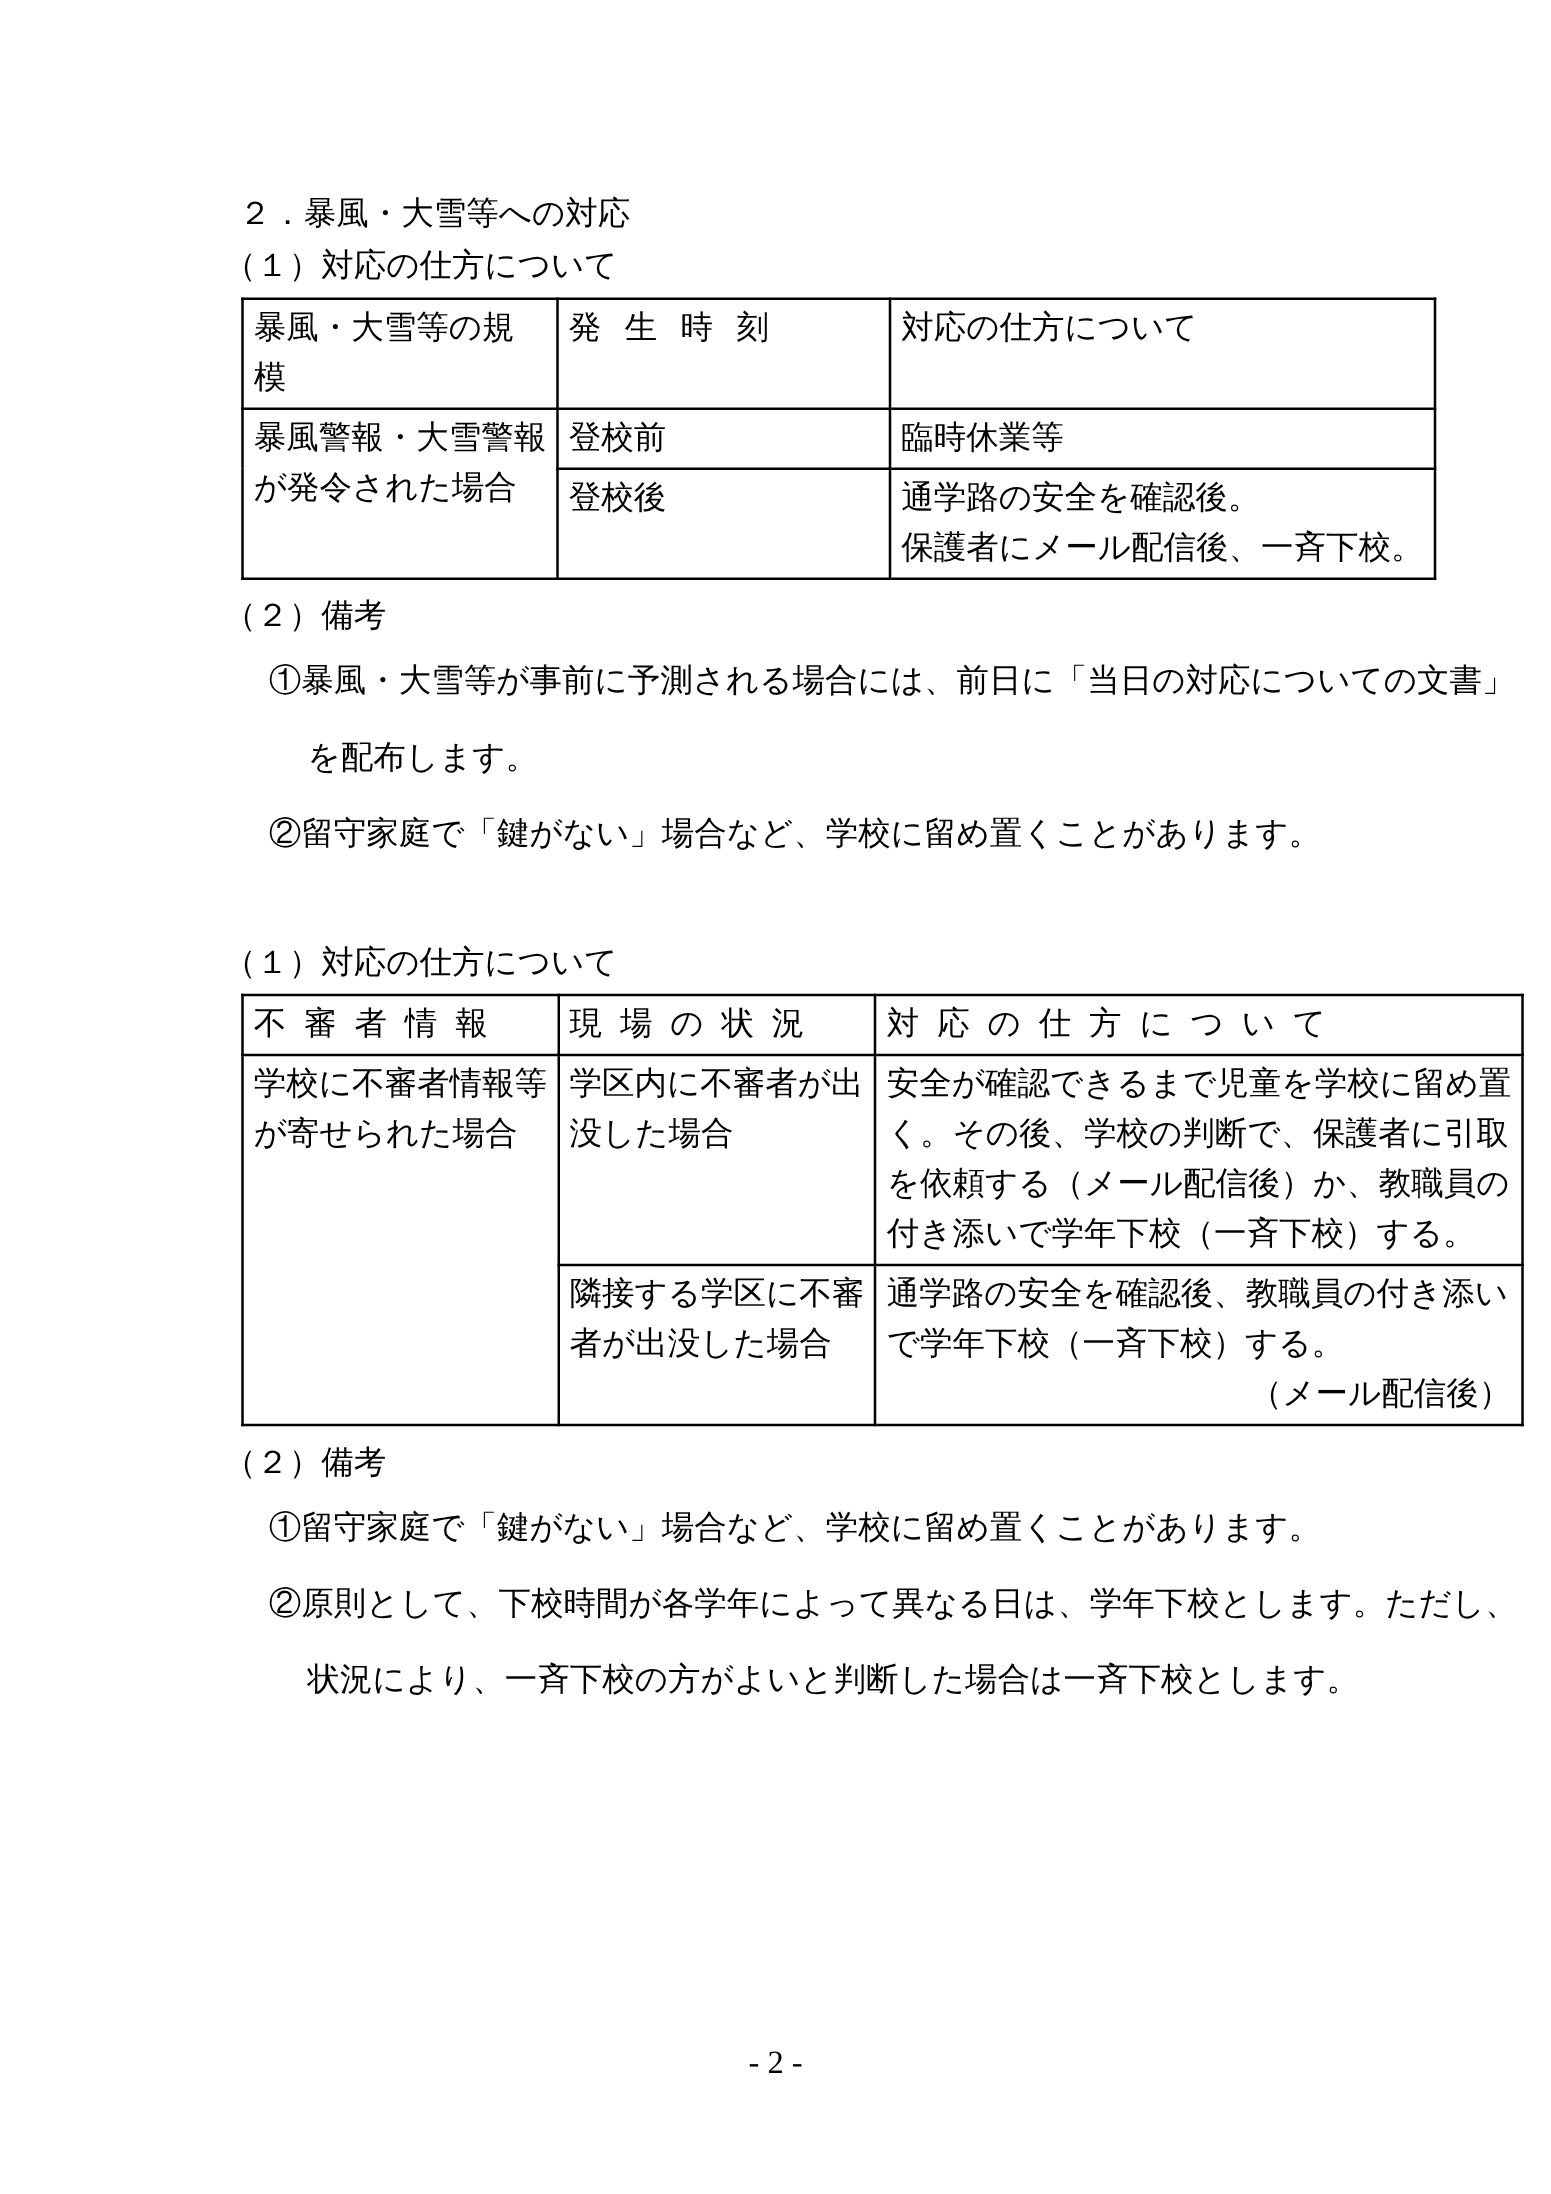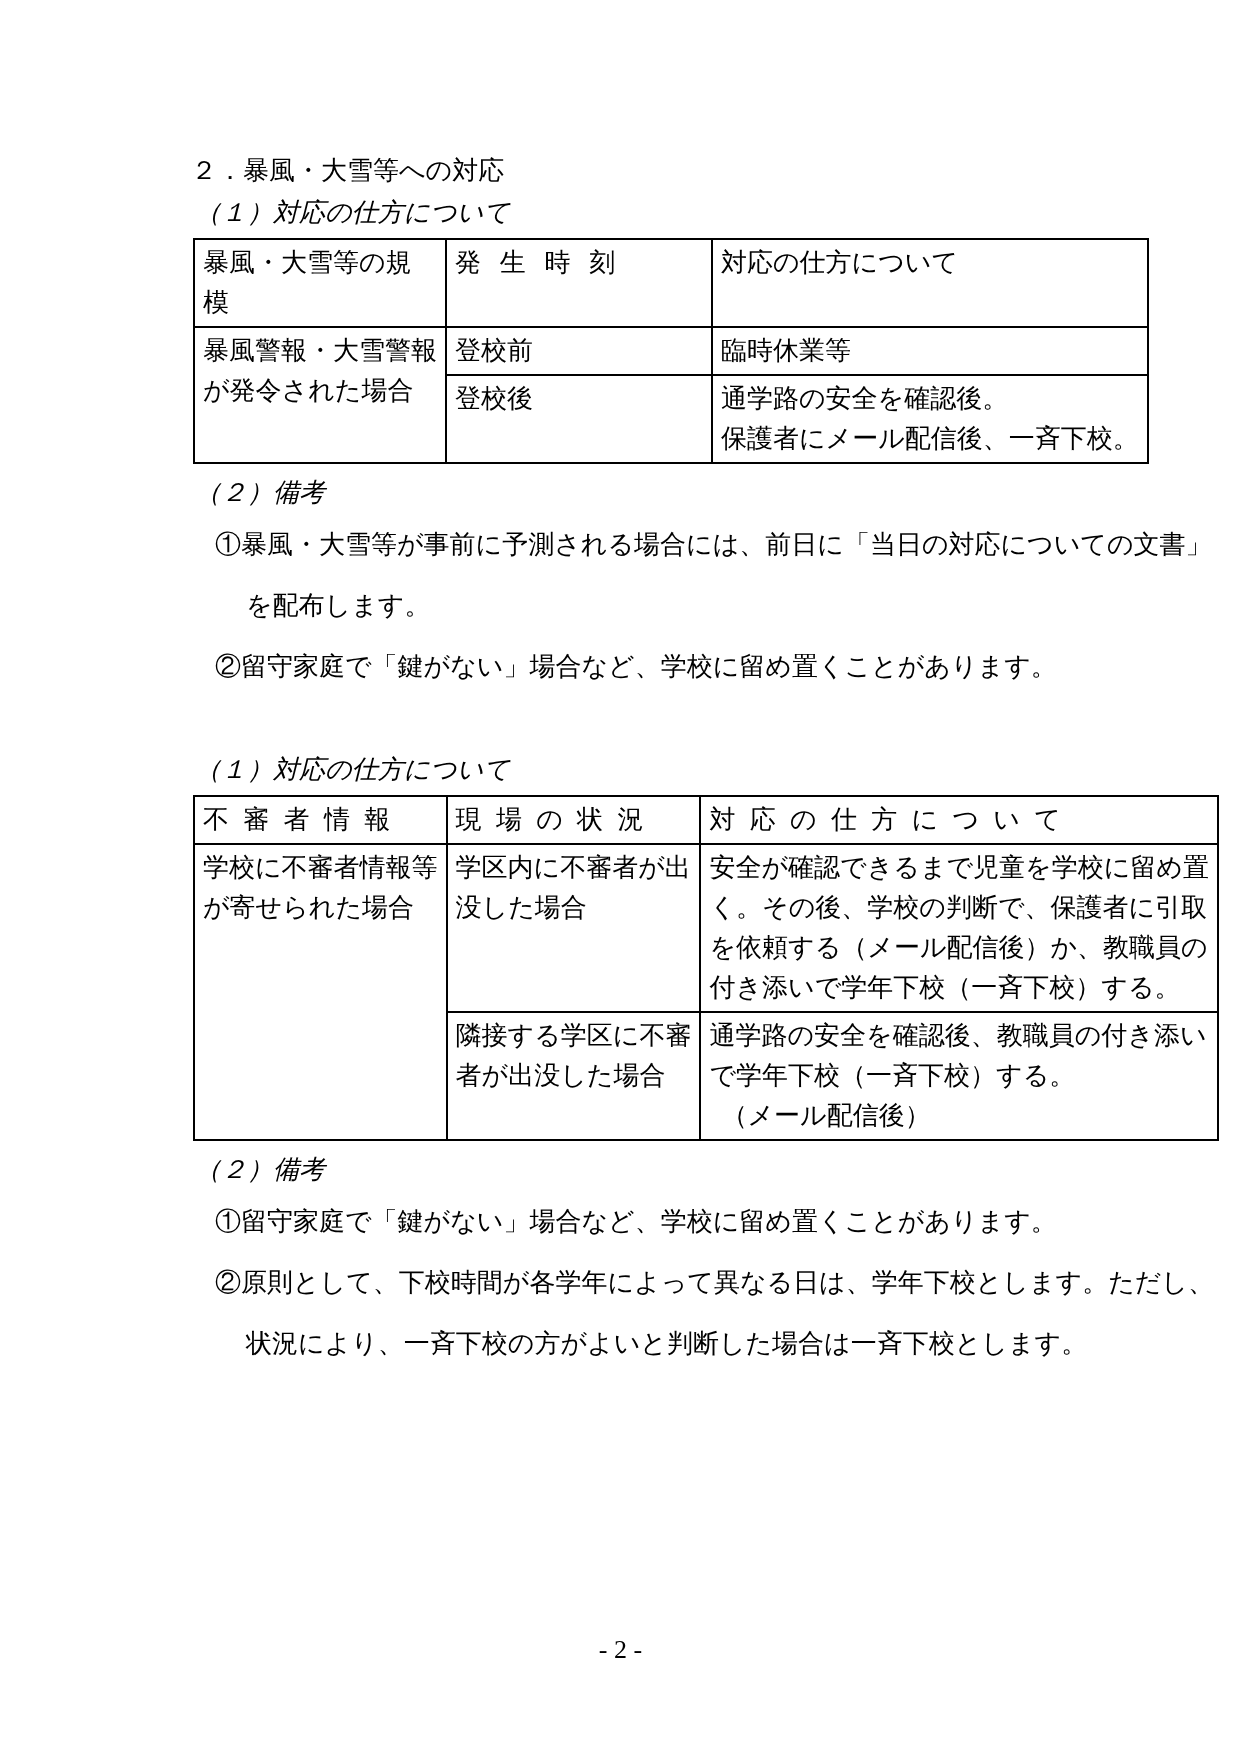"（１）対応の仕方について" .h-sub { font-style: italic -> none; margin-left: 32px -> 16px }
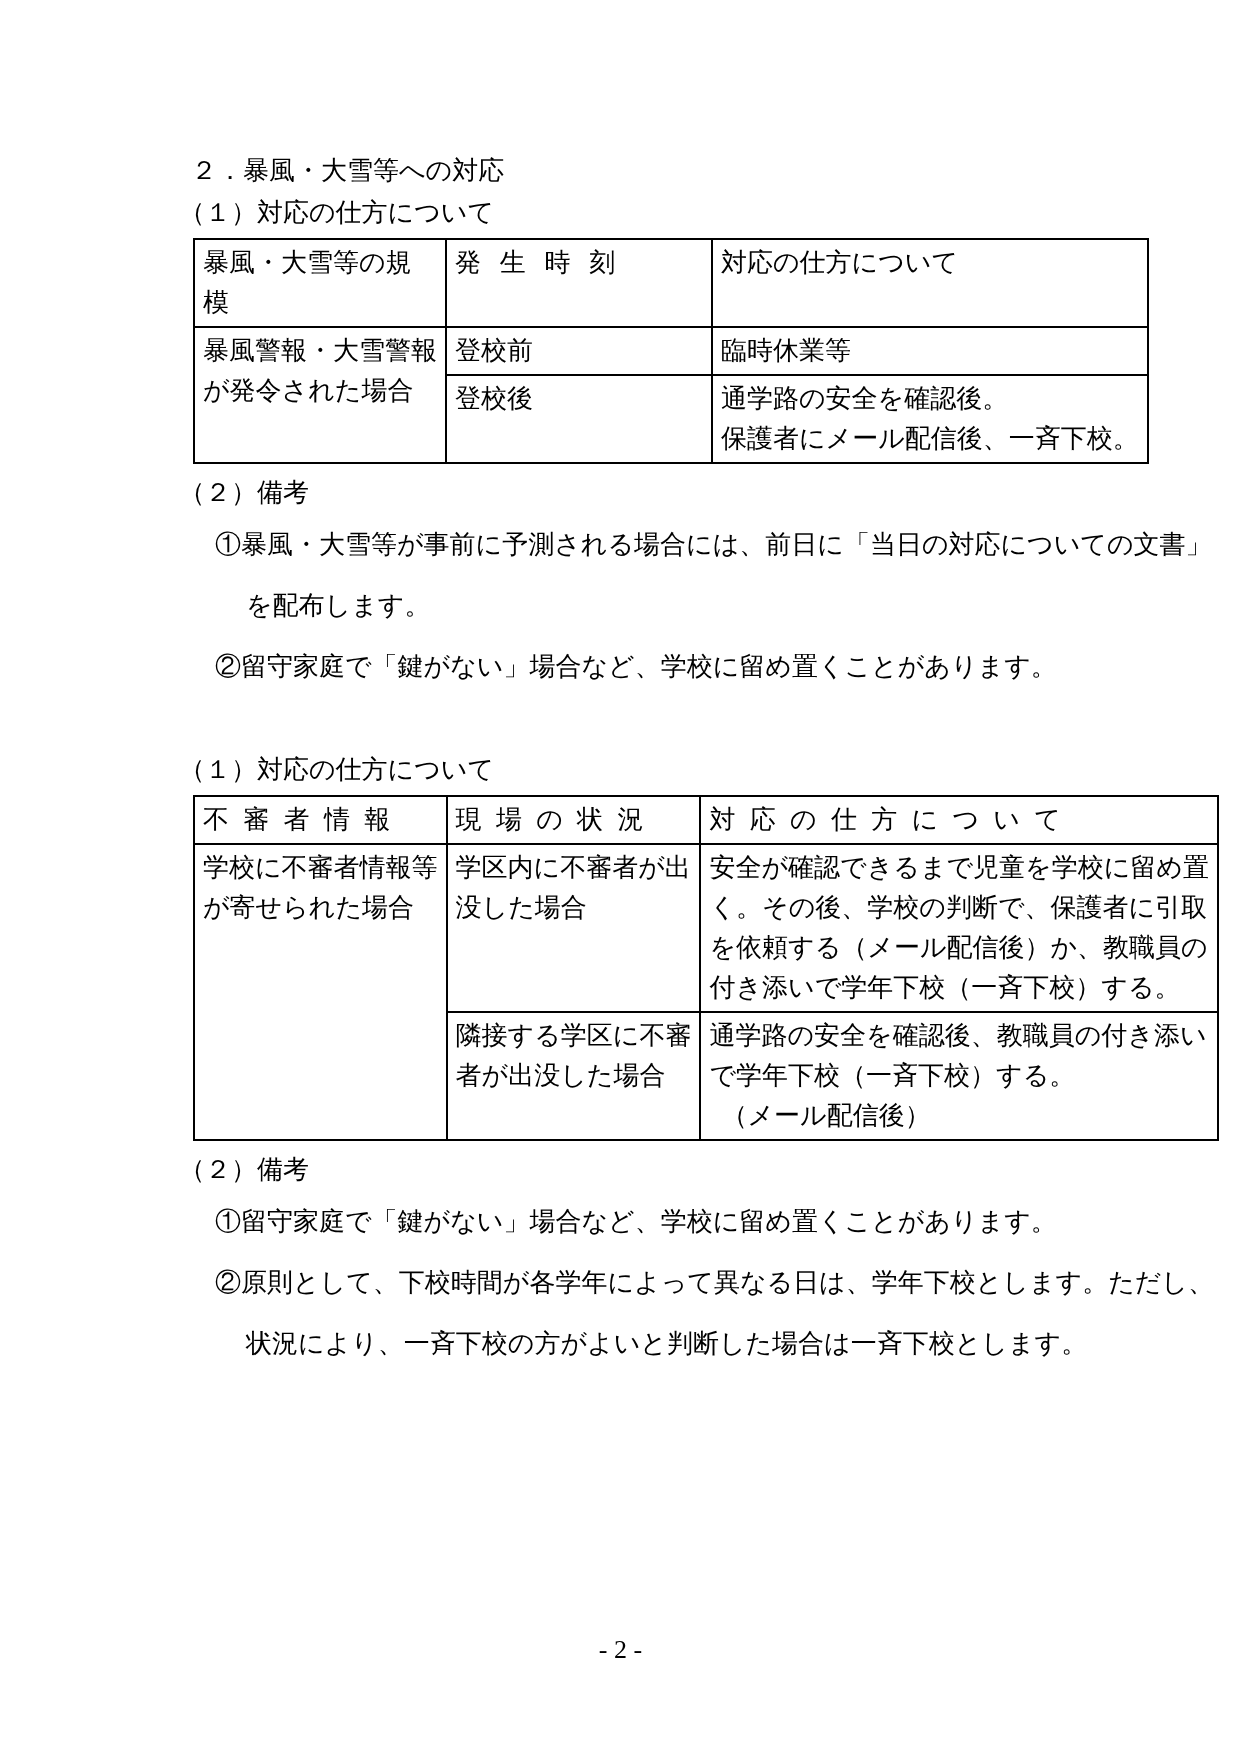"暴風・大雪等の規模" table.doc { font-family: none -> Liberation Mono, monospace }
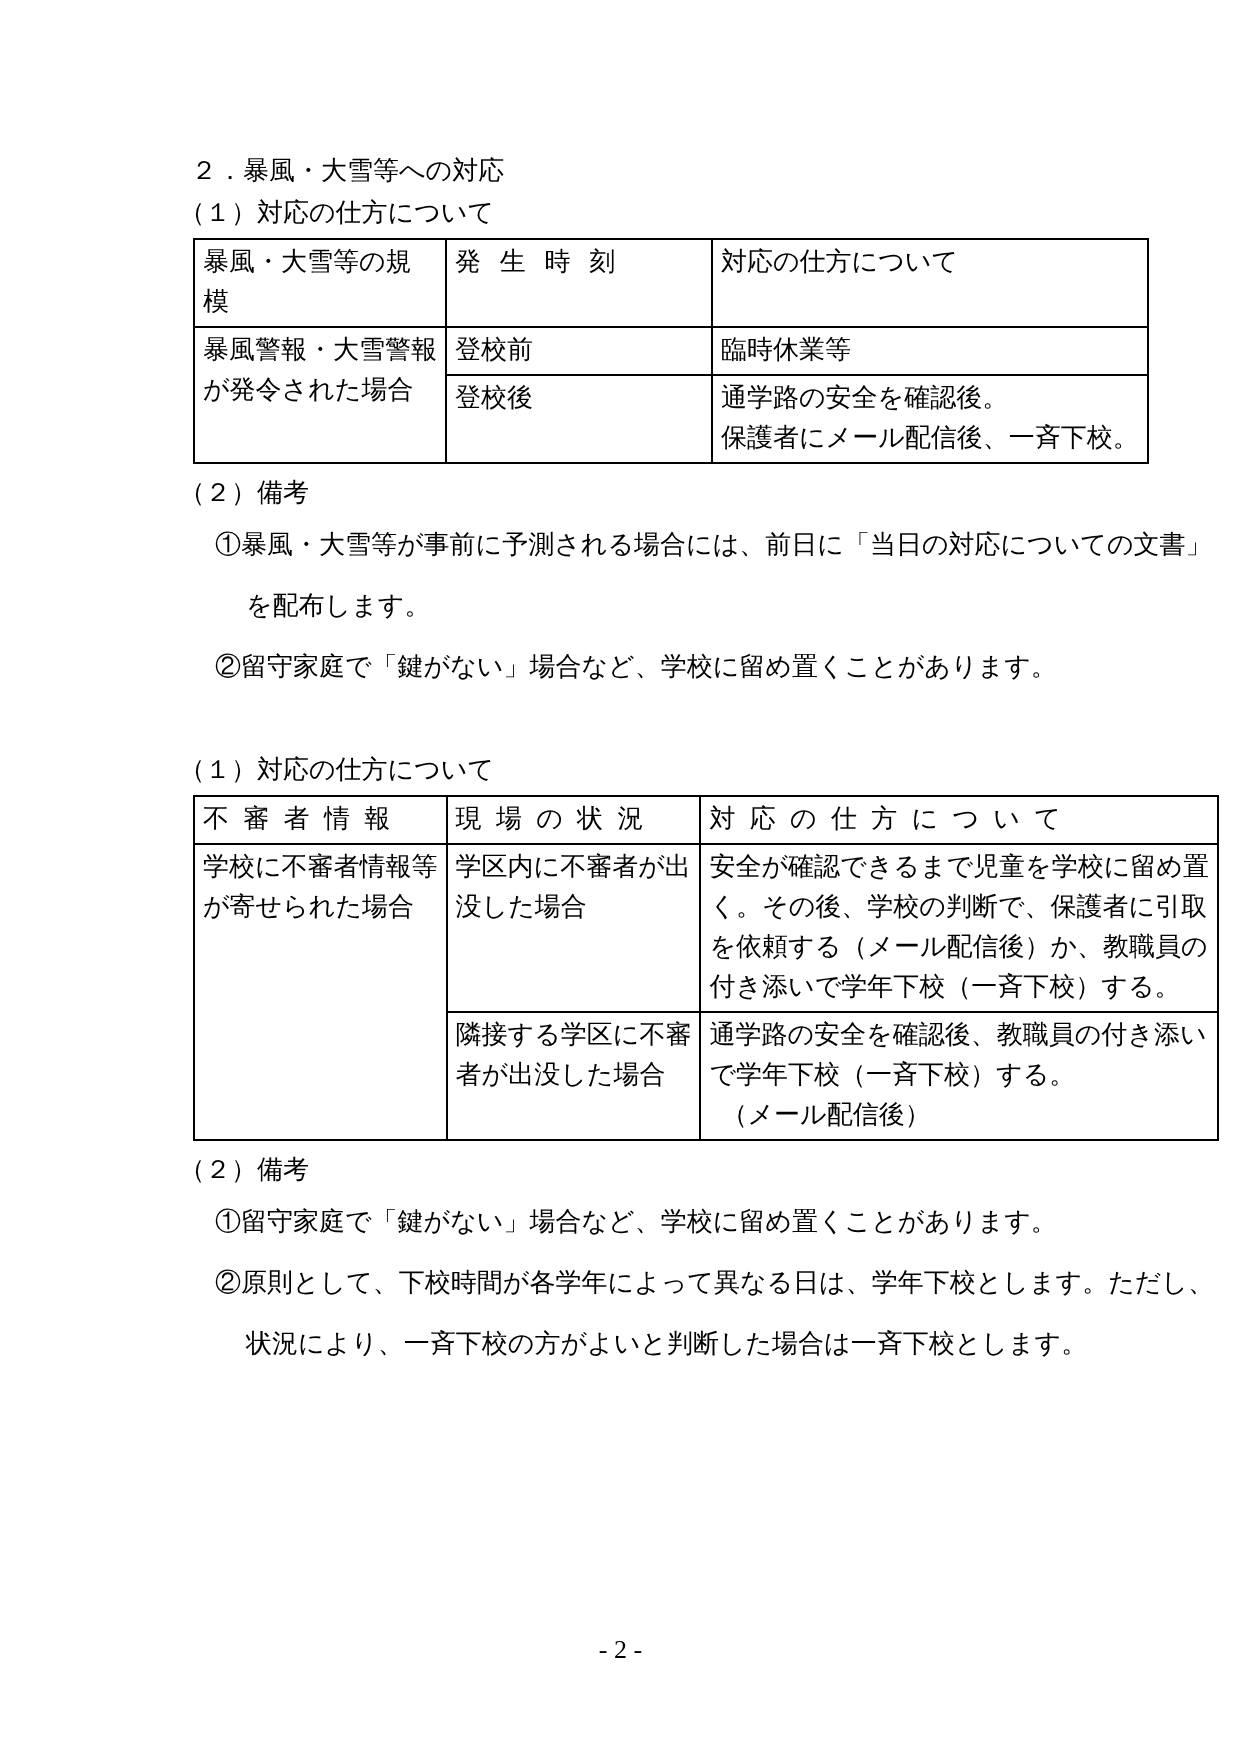"（メール配信後）" .cl.indent { text-align: none -> right }
